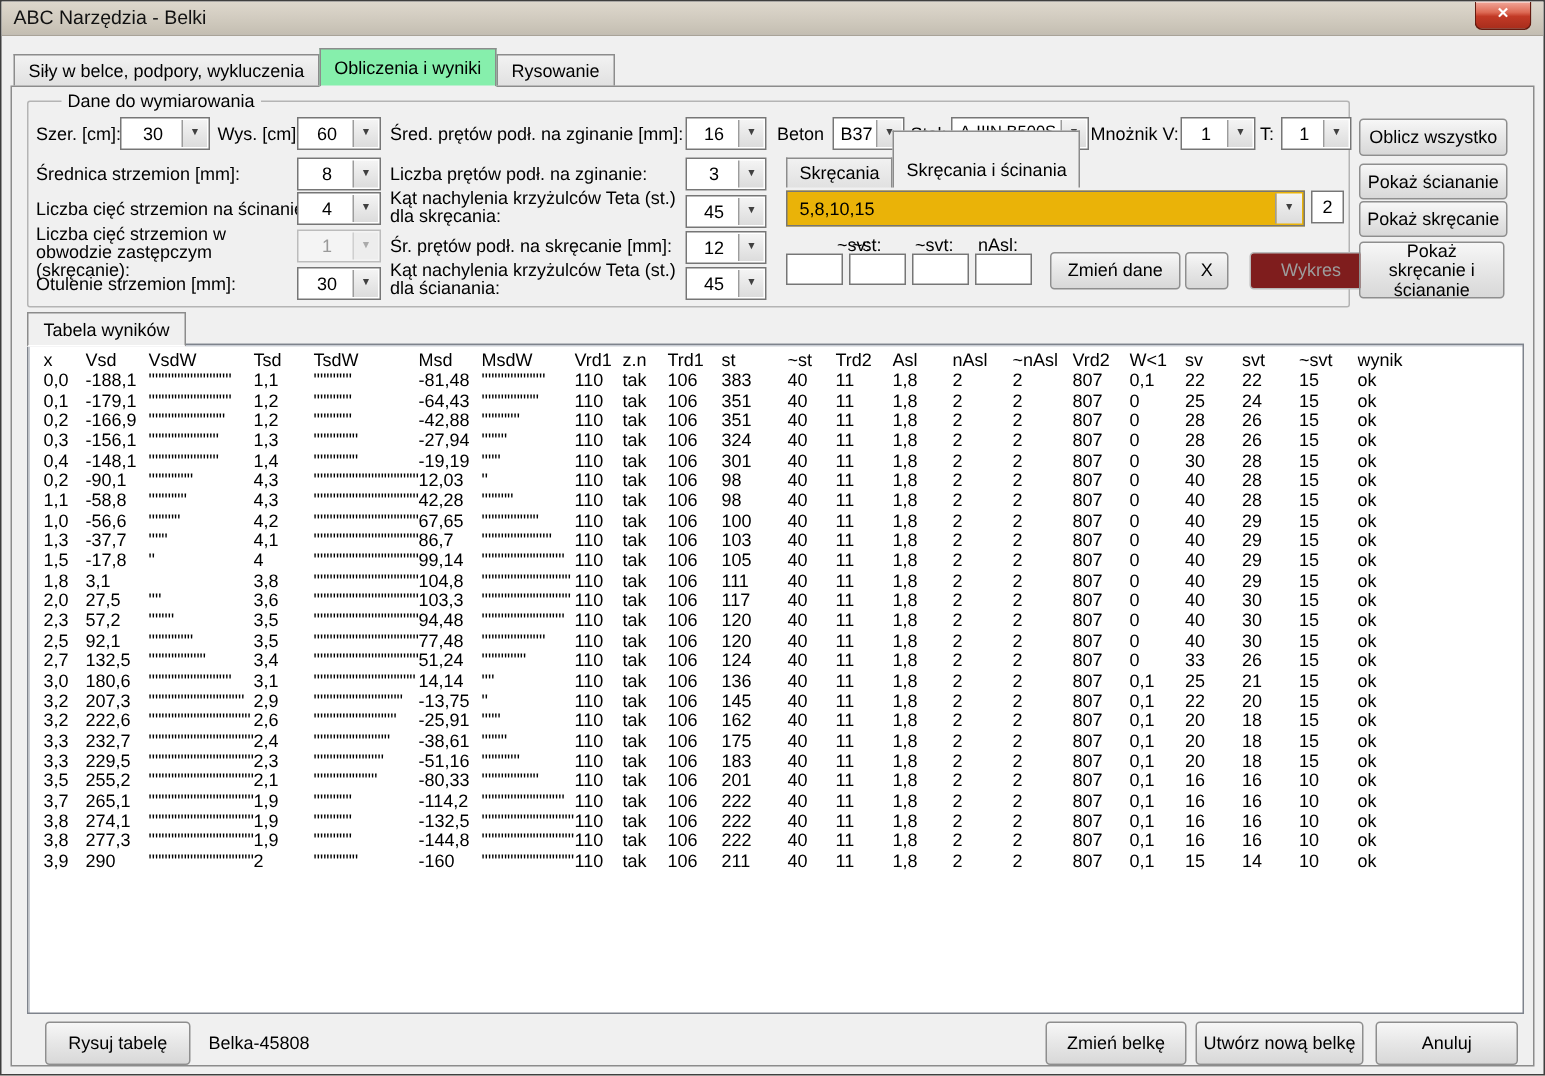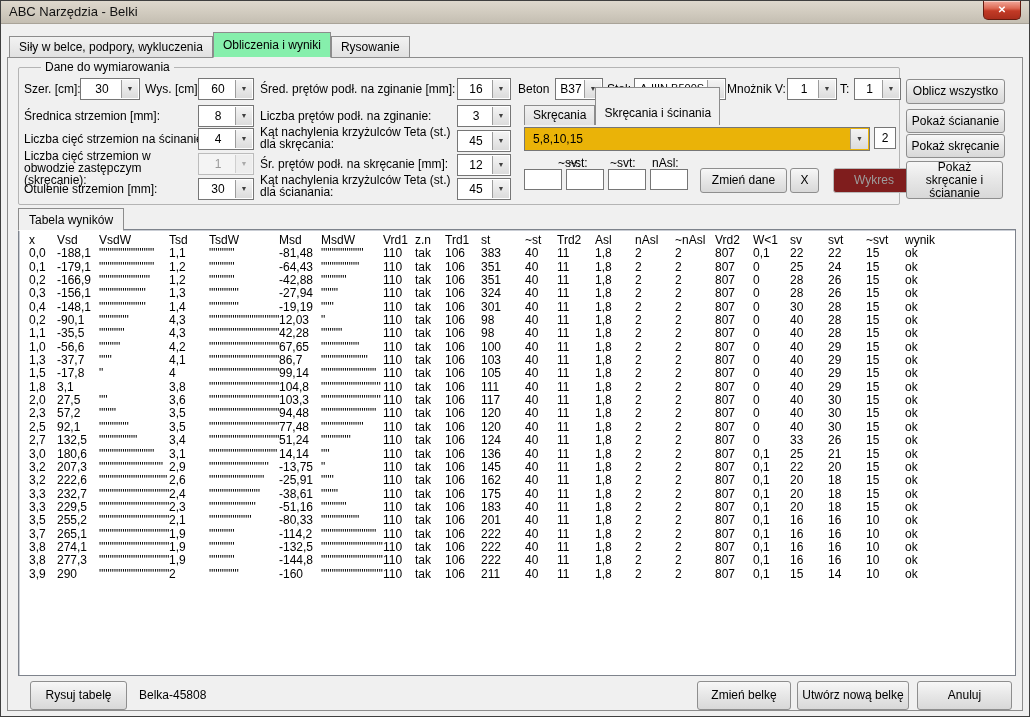"-35,5" td.c1 { text: -35,5 -> -58,8 }
